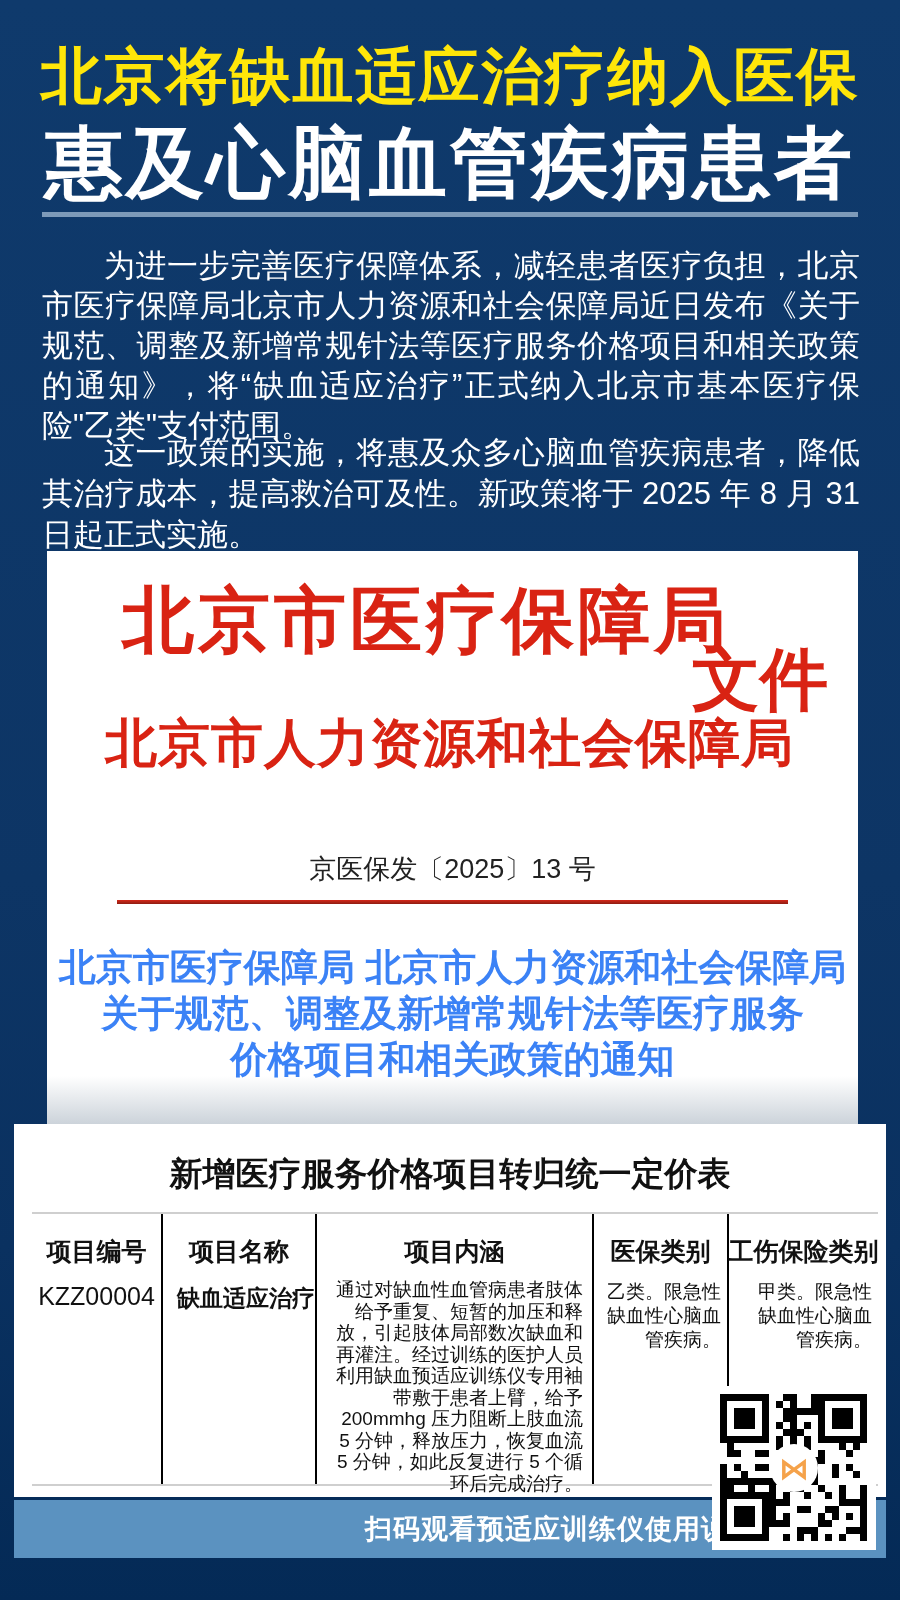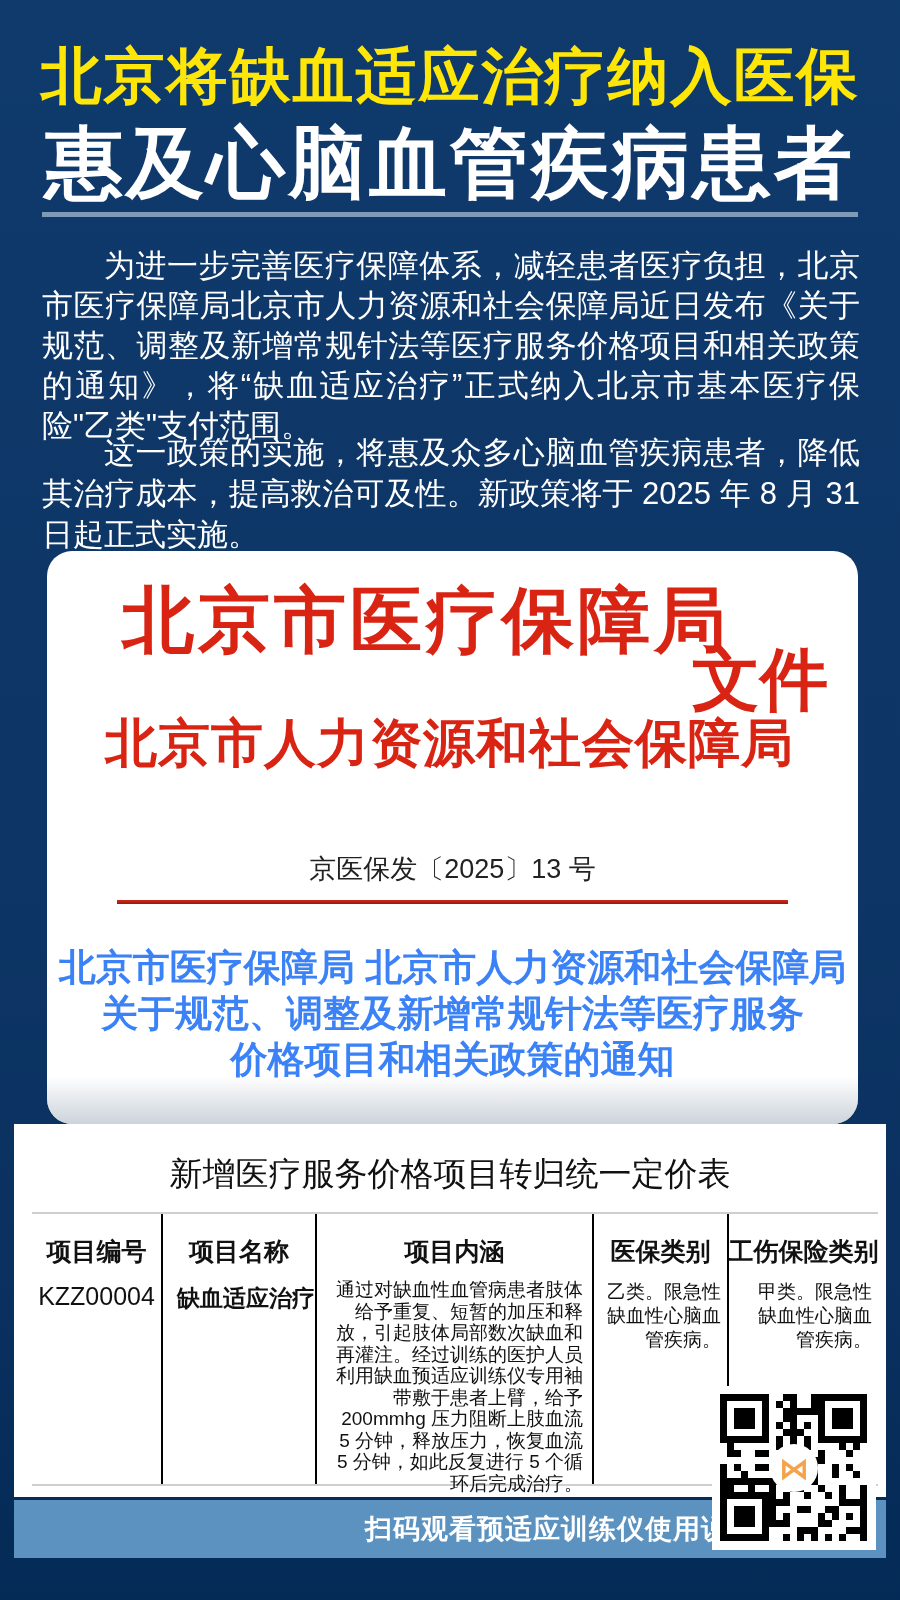"北京市医疗保障局" .doc { border-radius: 25px -> none }
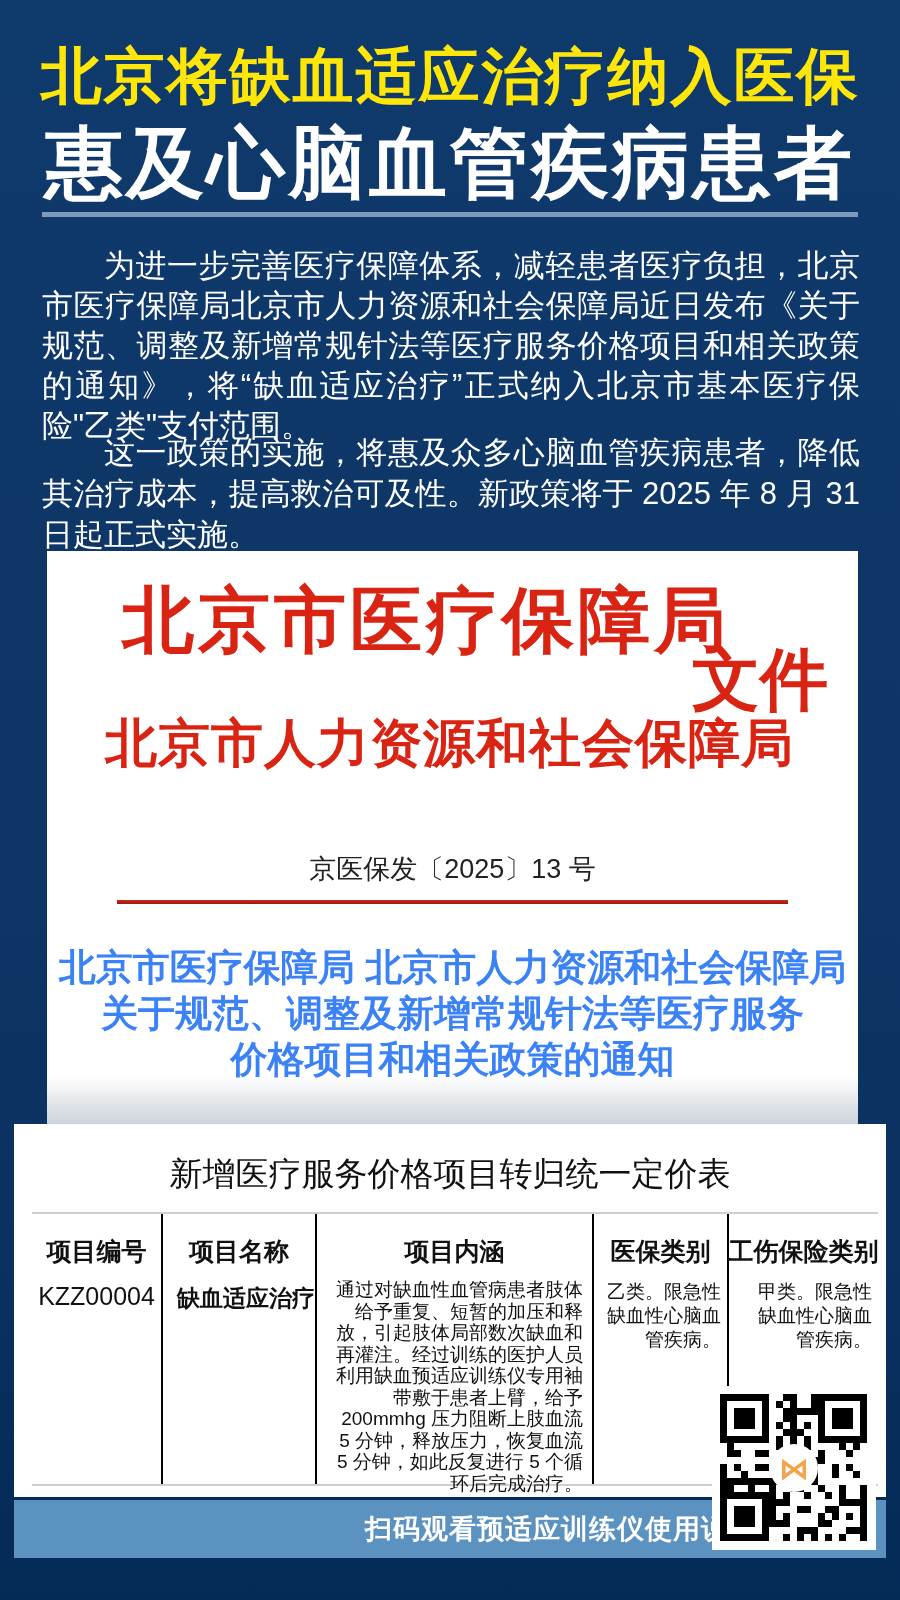"新增医疗服务价格项目转归统一定价表" .panel-title { font-weight: 400 -> 700 }
